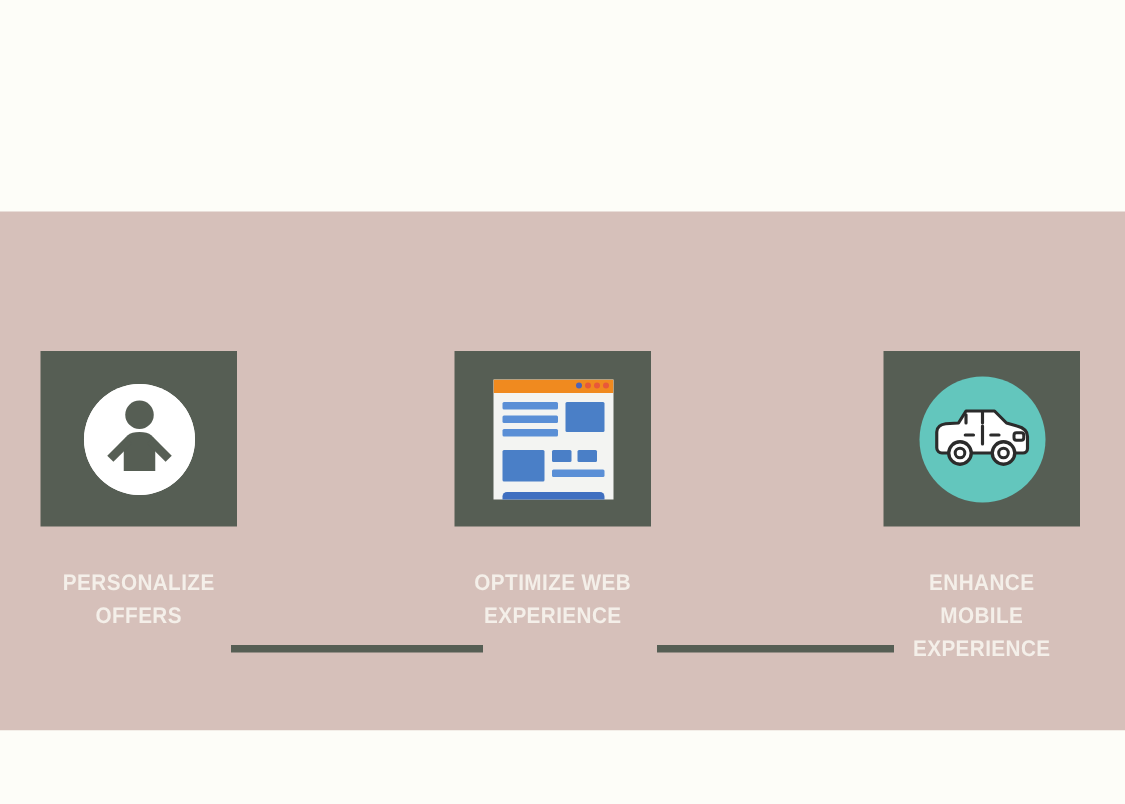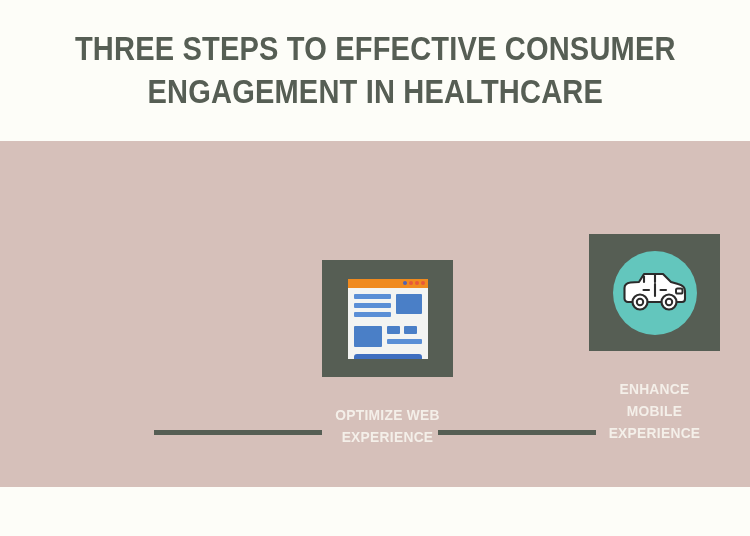"THREE STEPS TO EFFECTIVE CONSUMER" div.header-band { html: <div> <h1>THREE STEPS TO EFFECTIVE CONSUMER ENGAGEMENT IN HEALTHCARE</h1> </div> -> none }
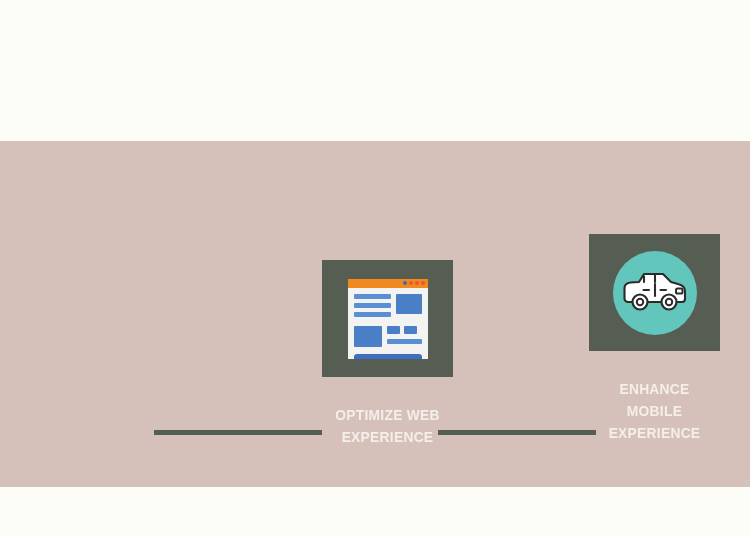"PERSONALIZE" div.step { html: none -> <div> <div> <div> <svg> <circle></circle> <circle></circle> <path></path> <path></path> <path></path> </svg> </div> </div> <div>PERSONALIZE OFFERS</div> </div> }
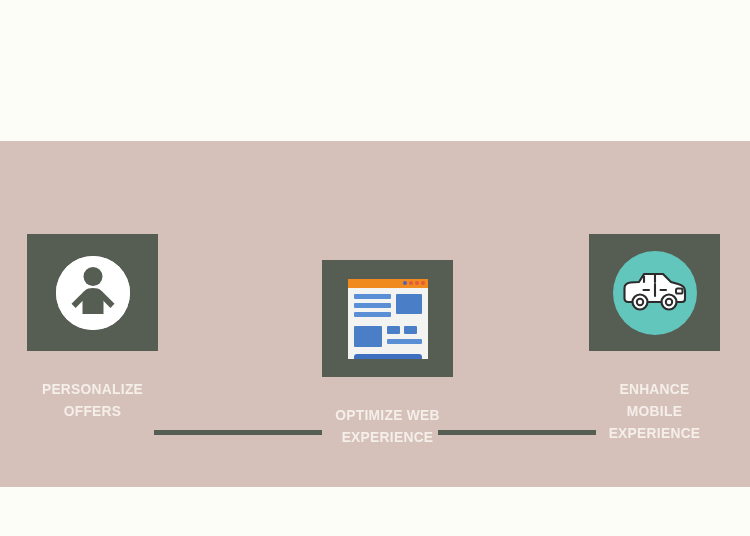"OPTIMIZE WEB" .step-2 { left: 322px -> 303px; margin-top: 26px -> none }
